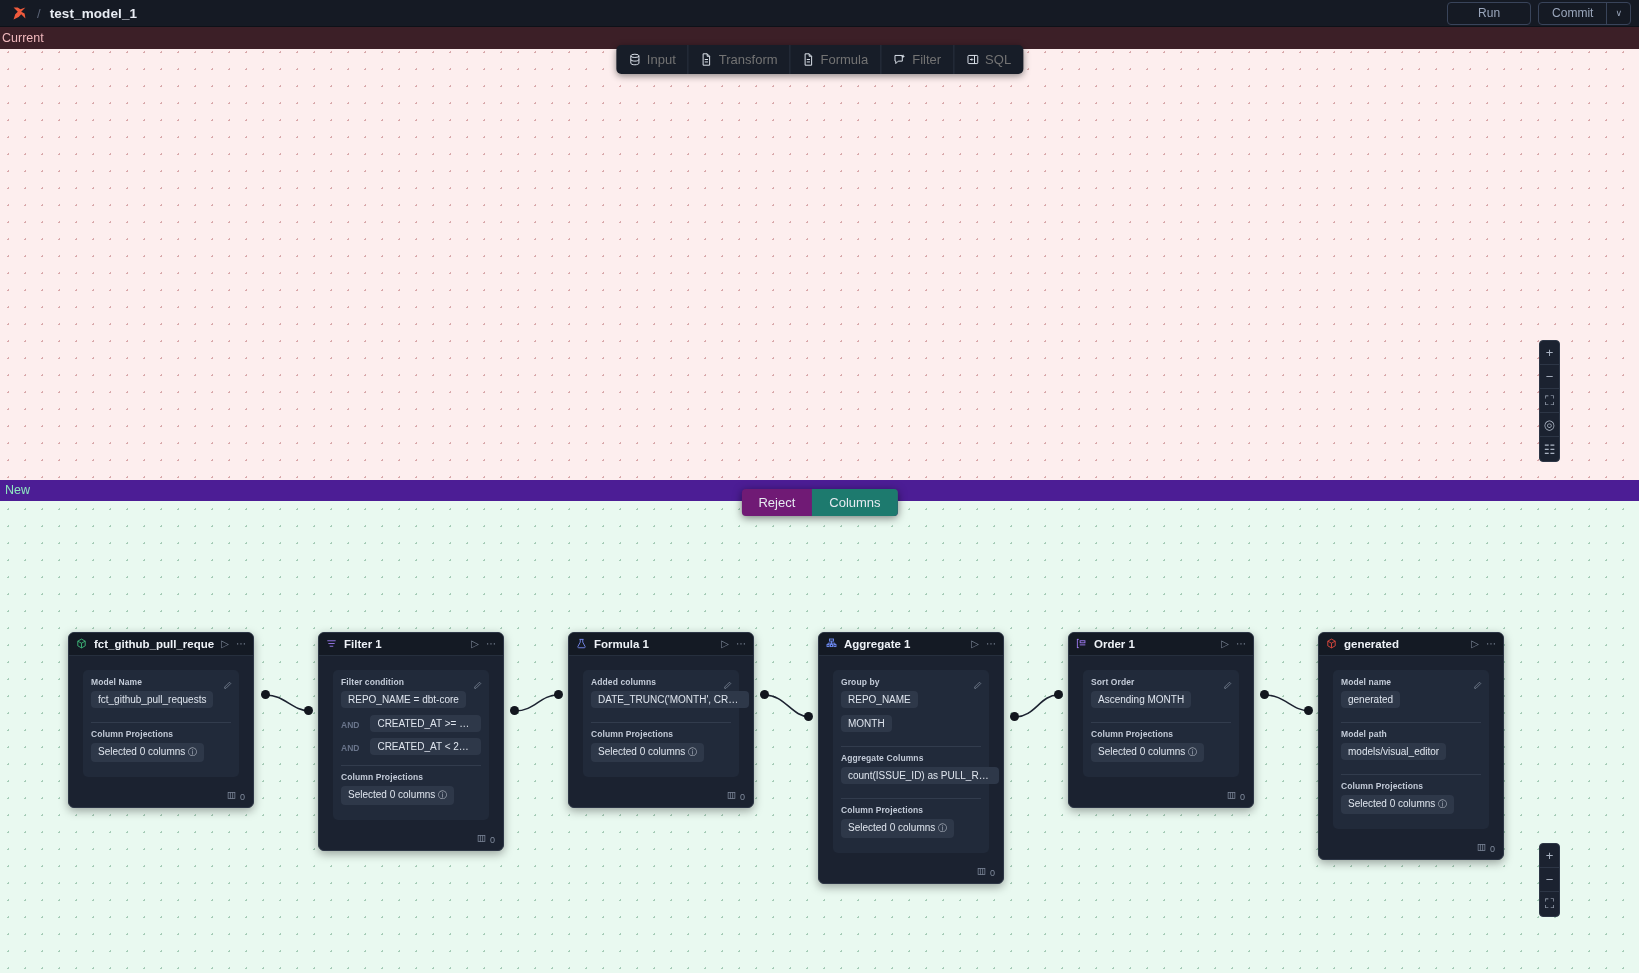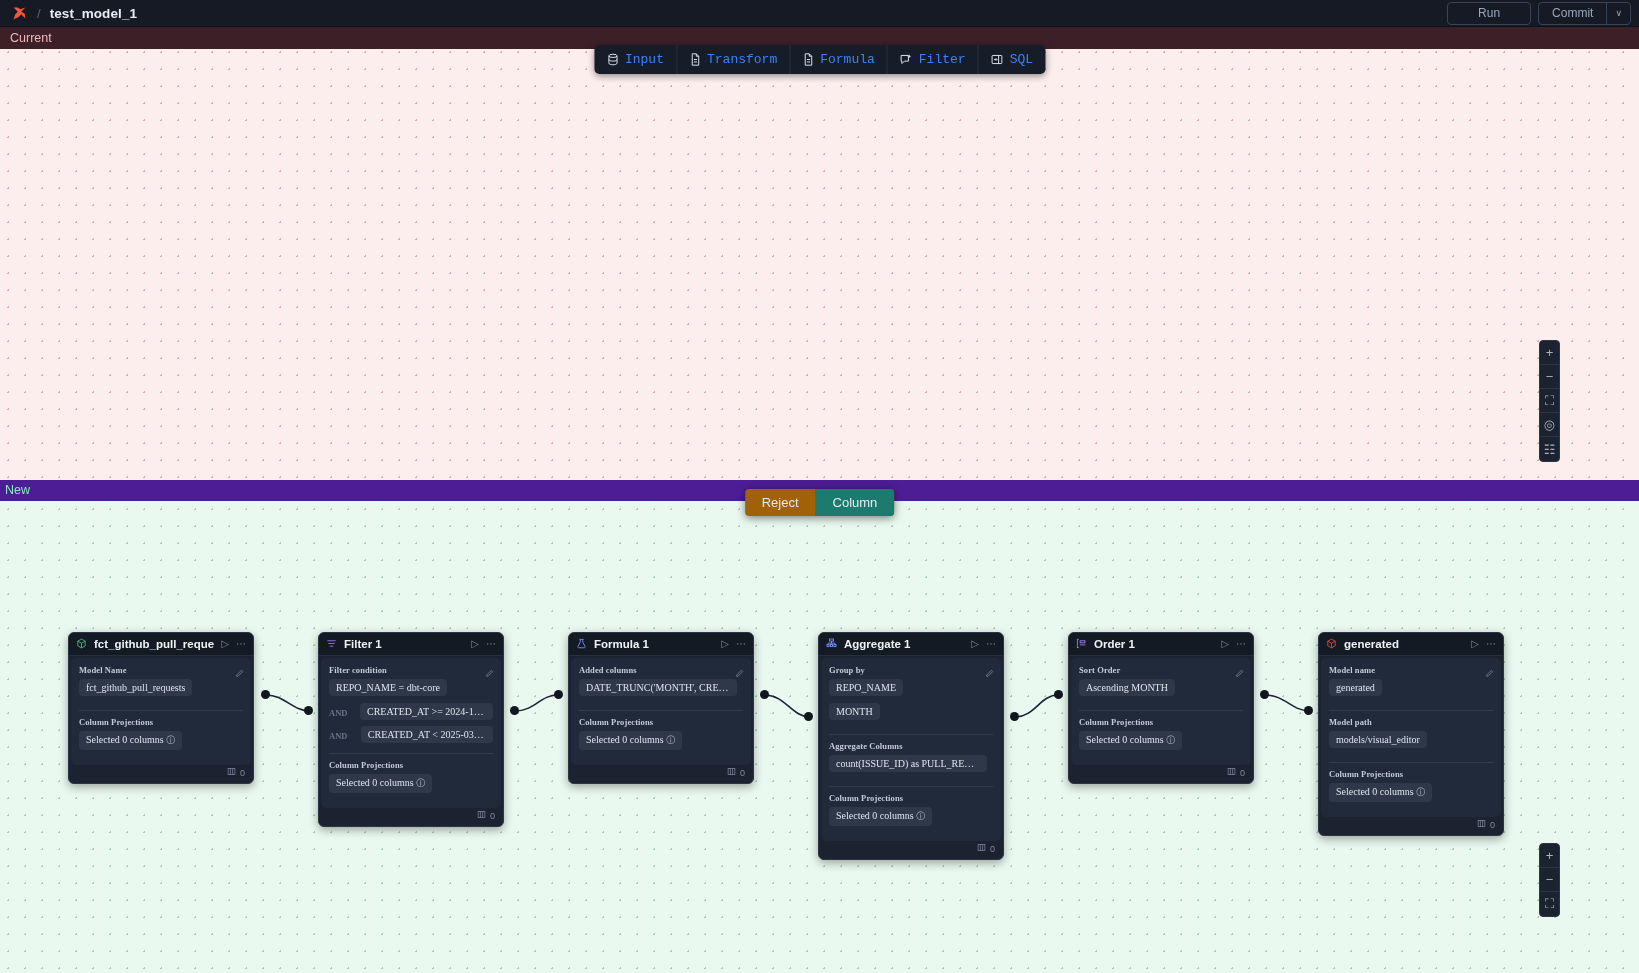"Current" #current-band { padding-left: 10px -> 2px }
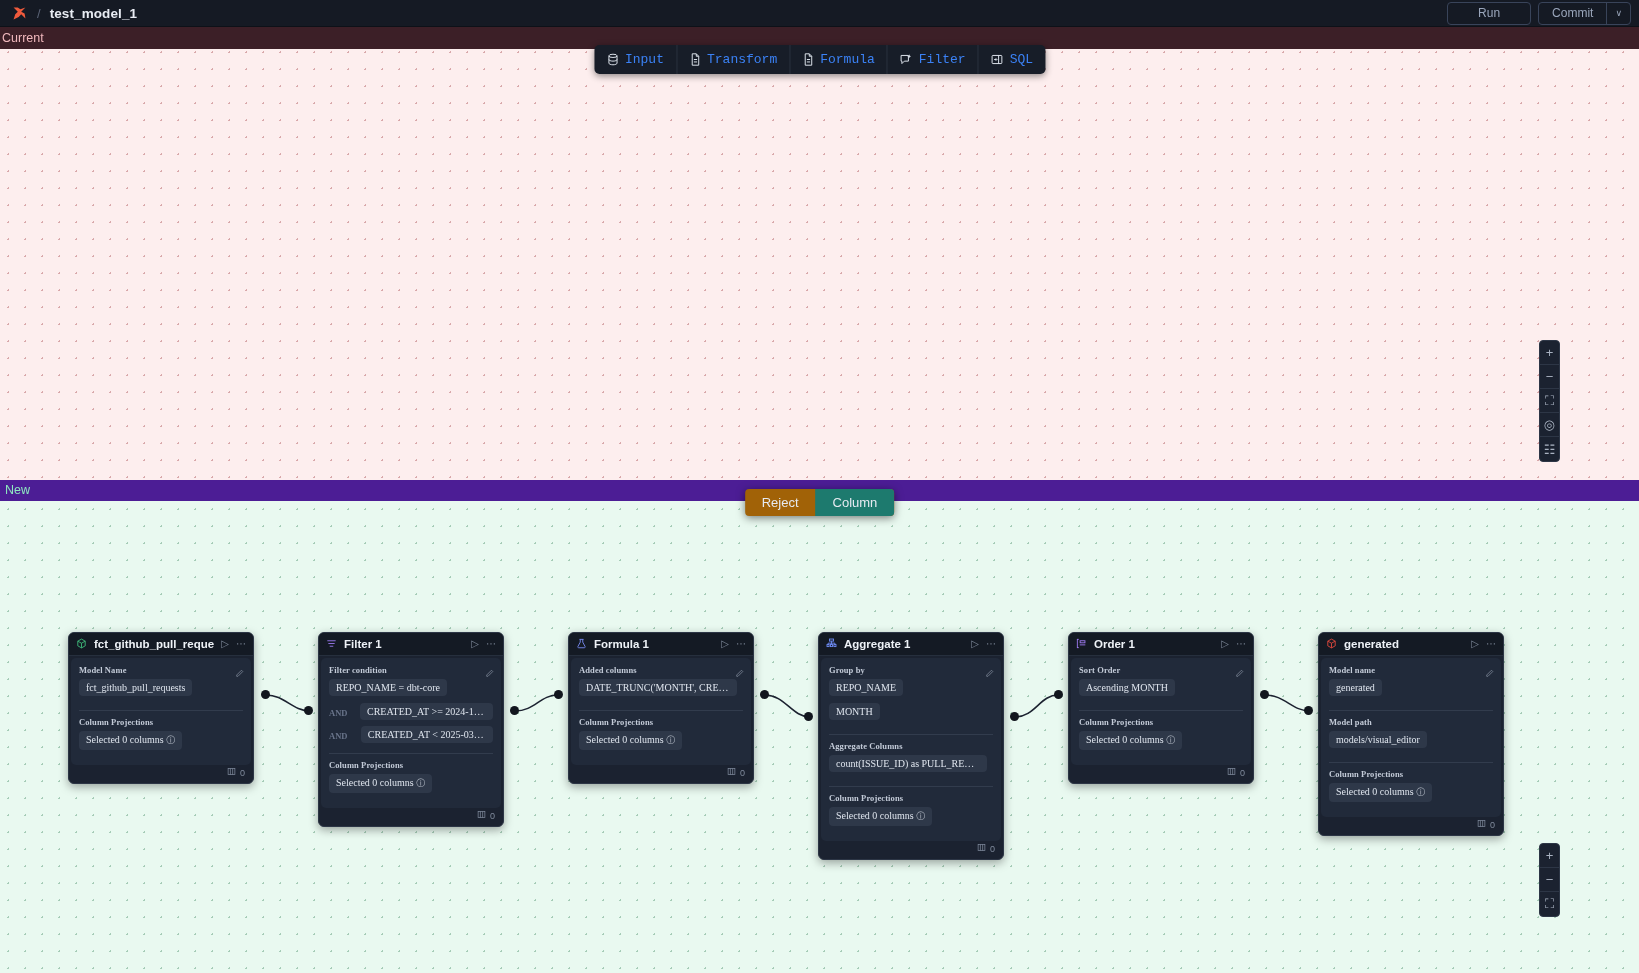"Input" .tool { color: #3b82f6 -> #737373; font-family: Liberation Mono, monospace -> none }
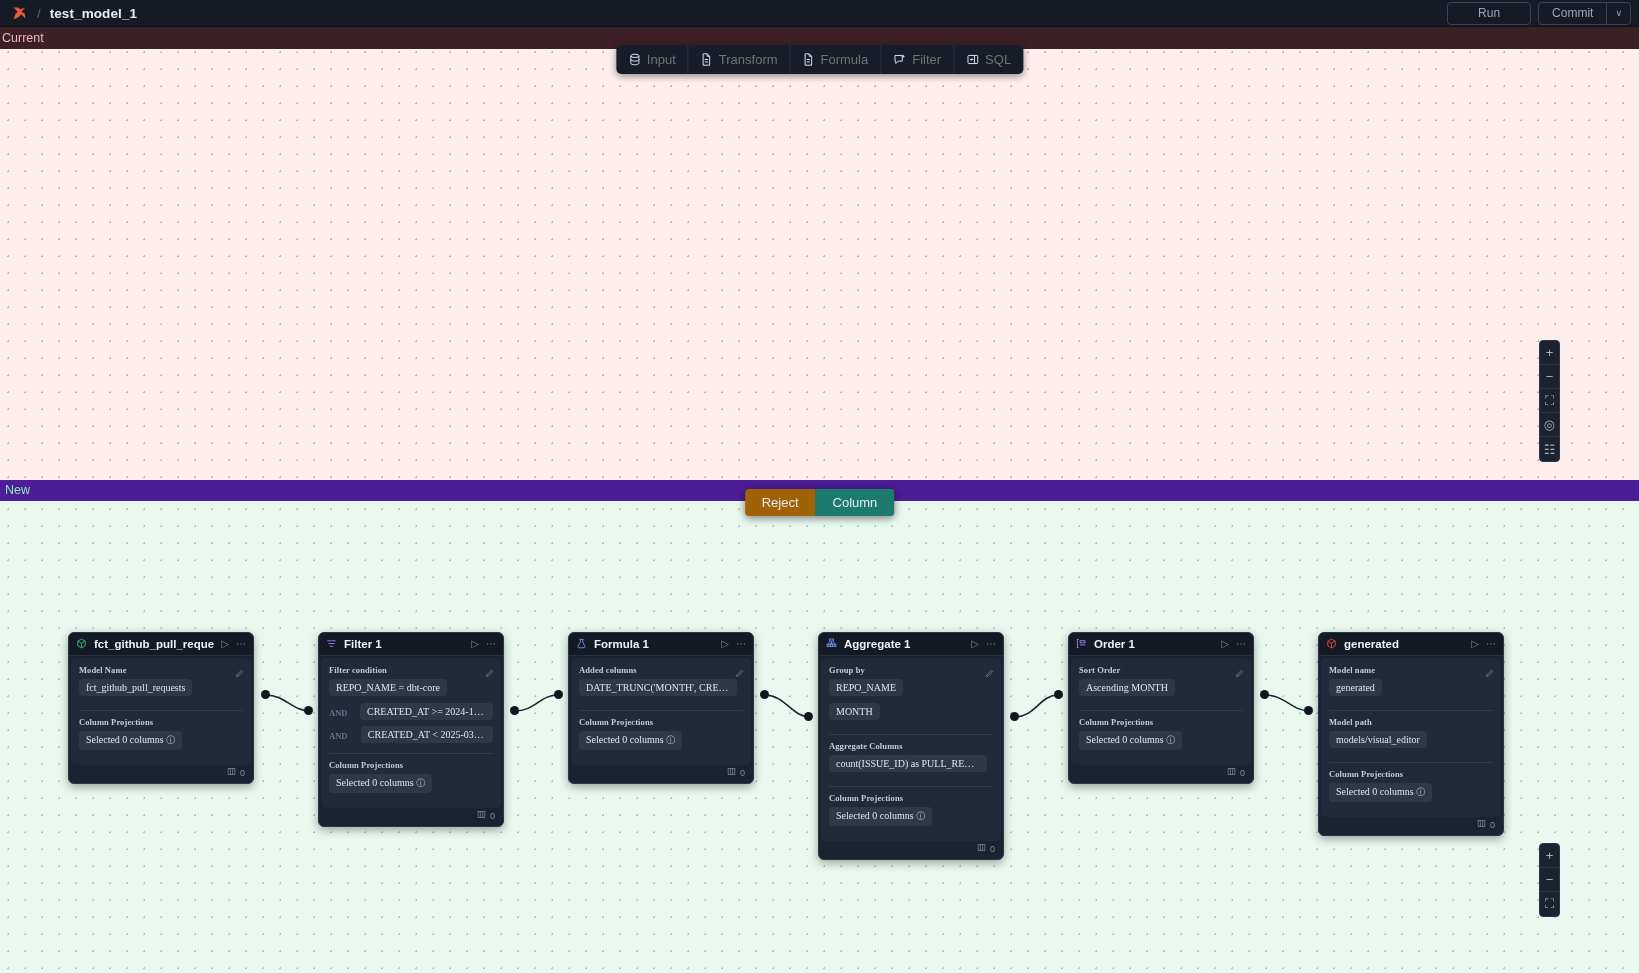"Reject" #decision { background: #a16207 -> #701a75 }
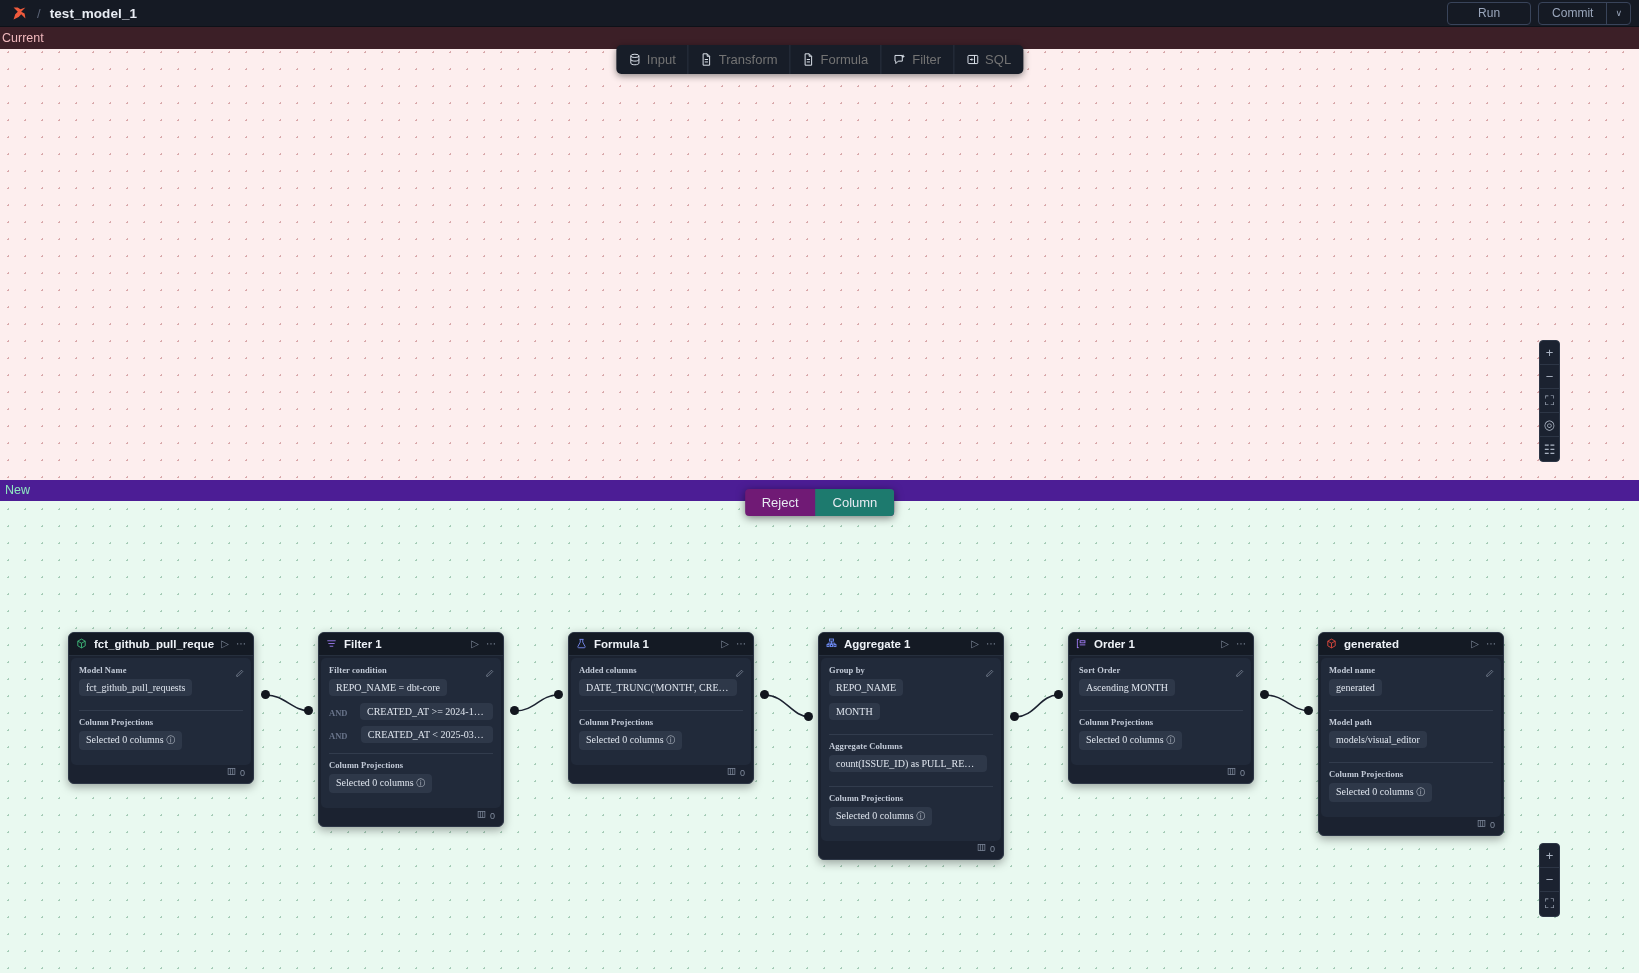"Column" div { text: Column -> Columns }
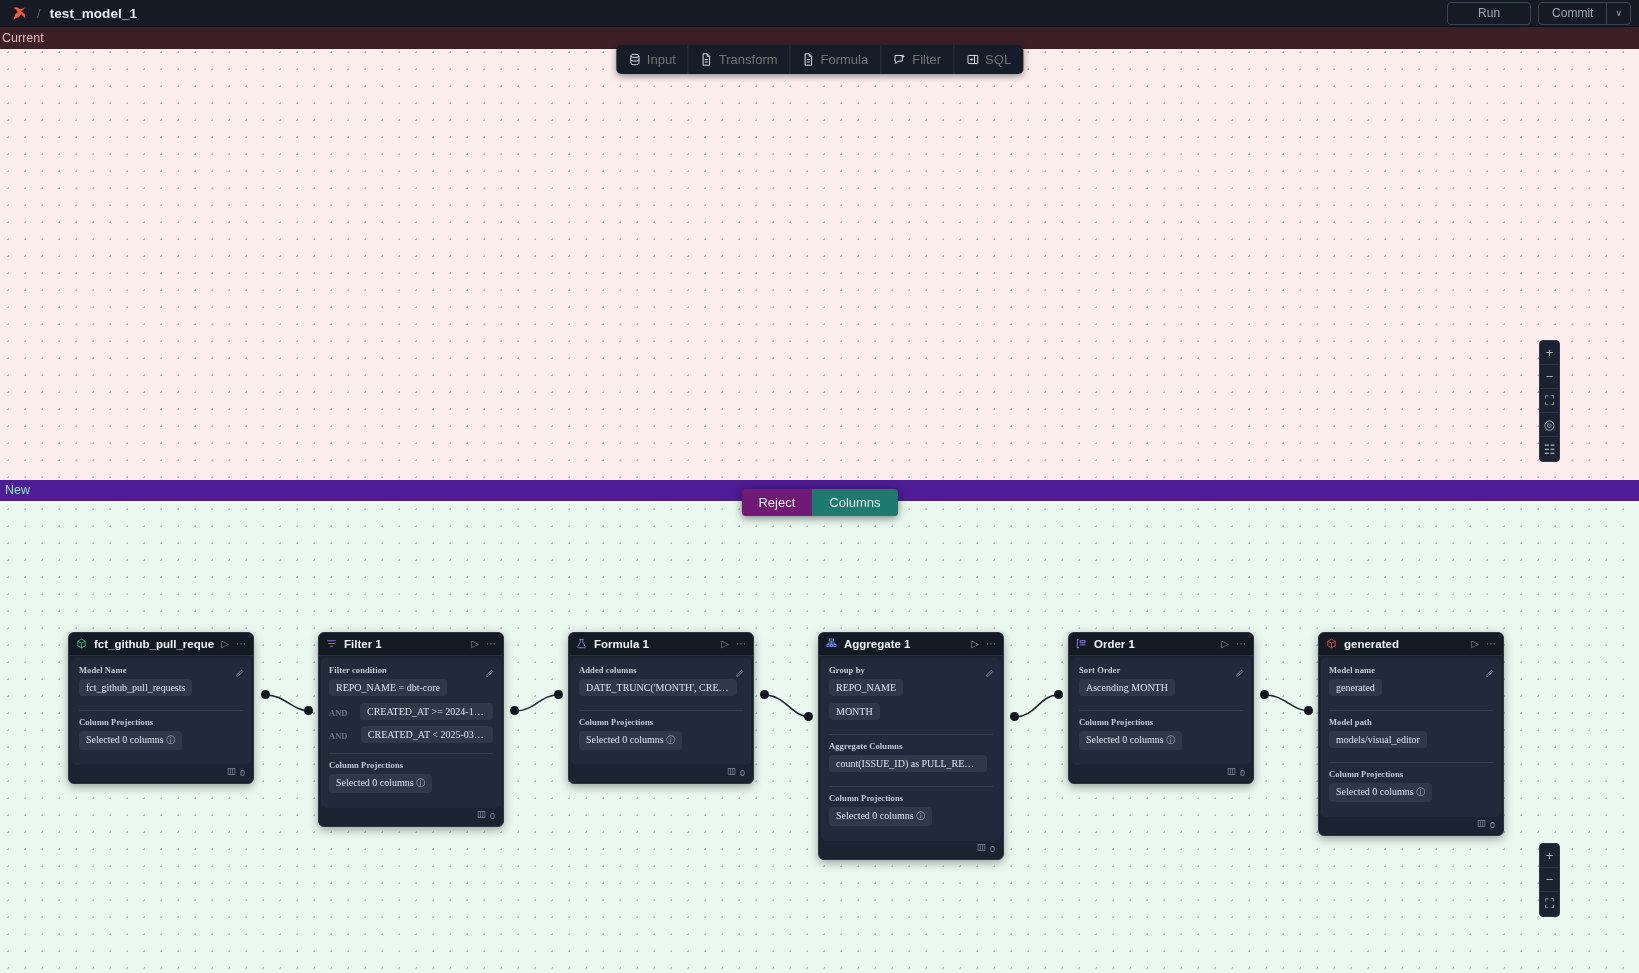"Model Name" .node-body { font-family: Liberation Serif, serif -> none; margin: 2px -> 14px }
